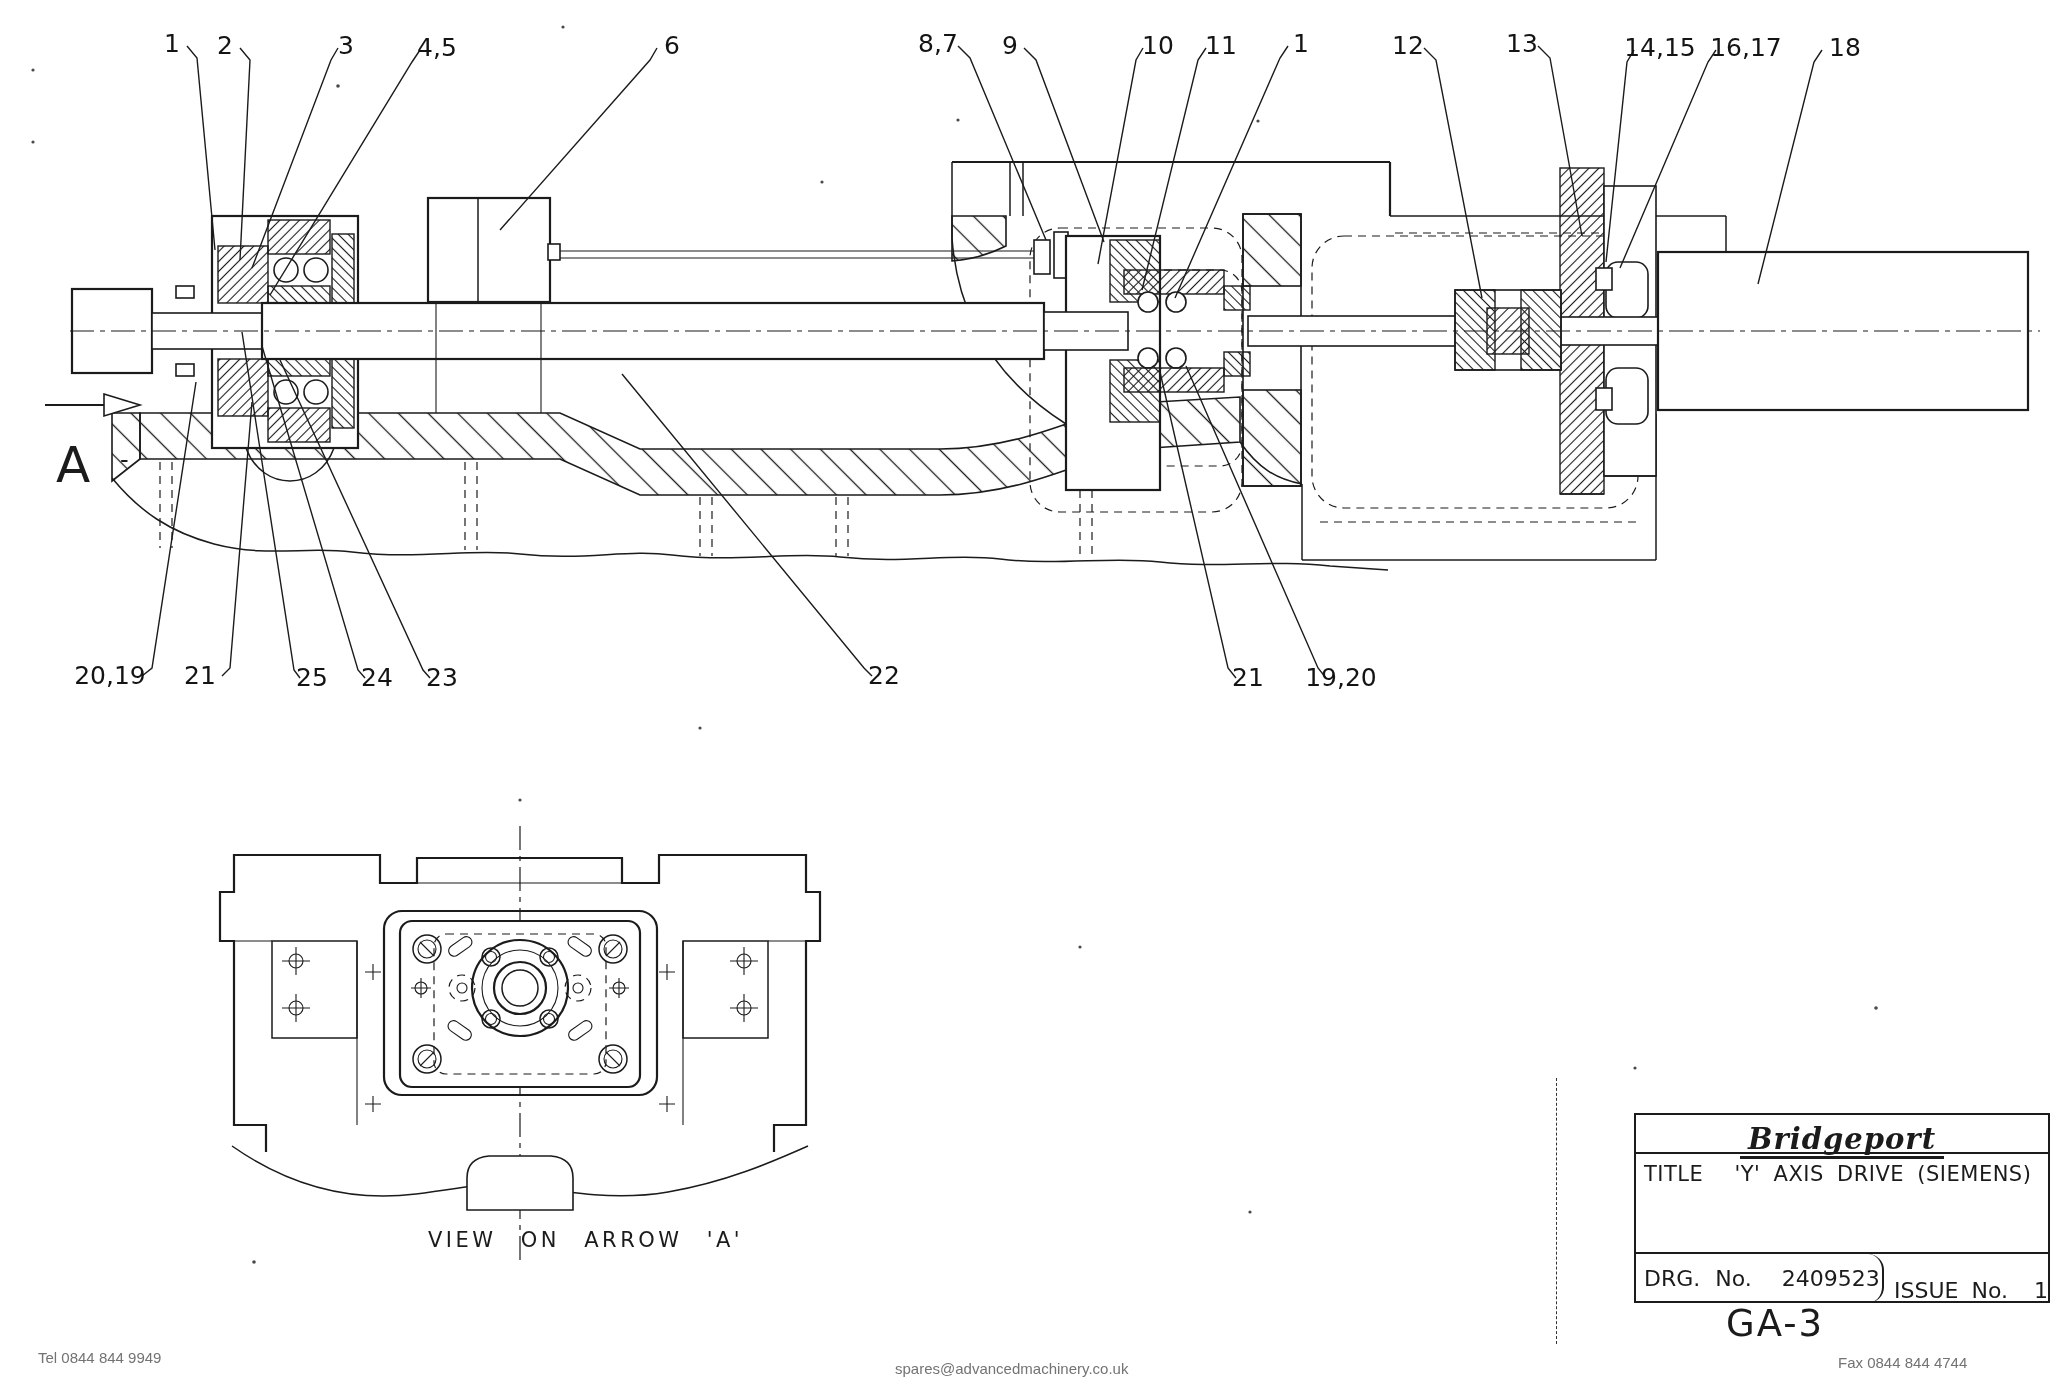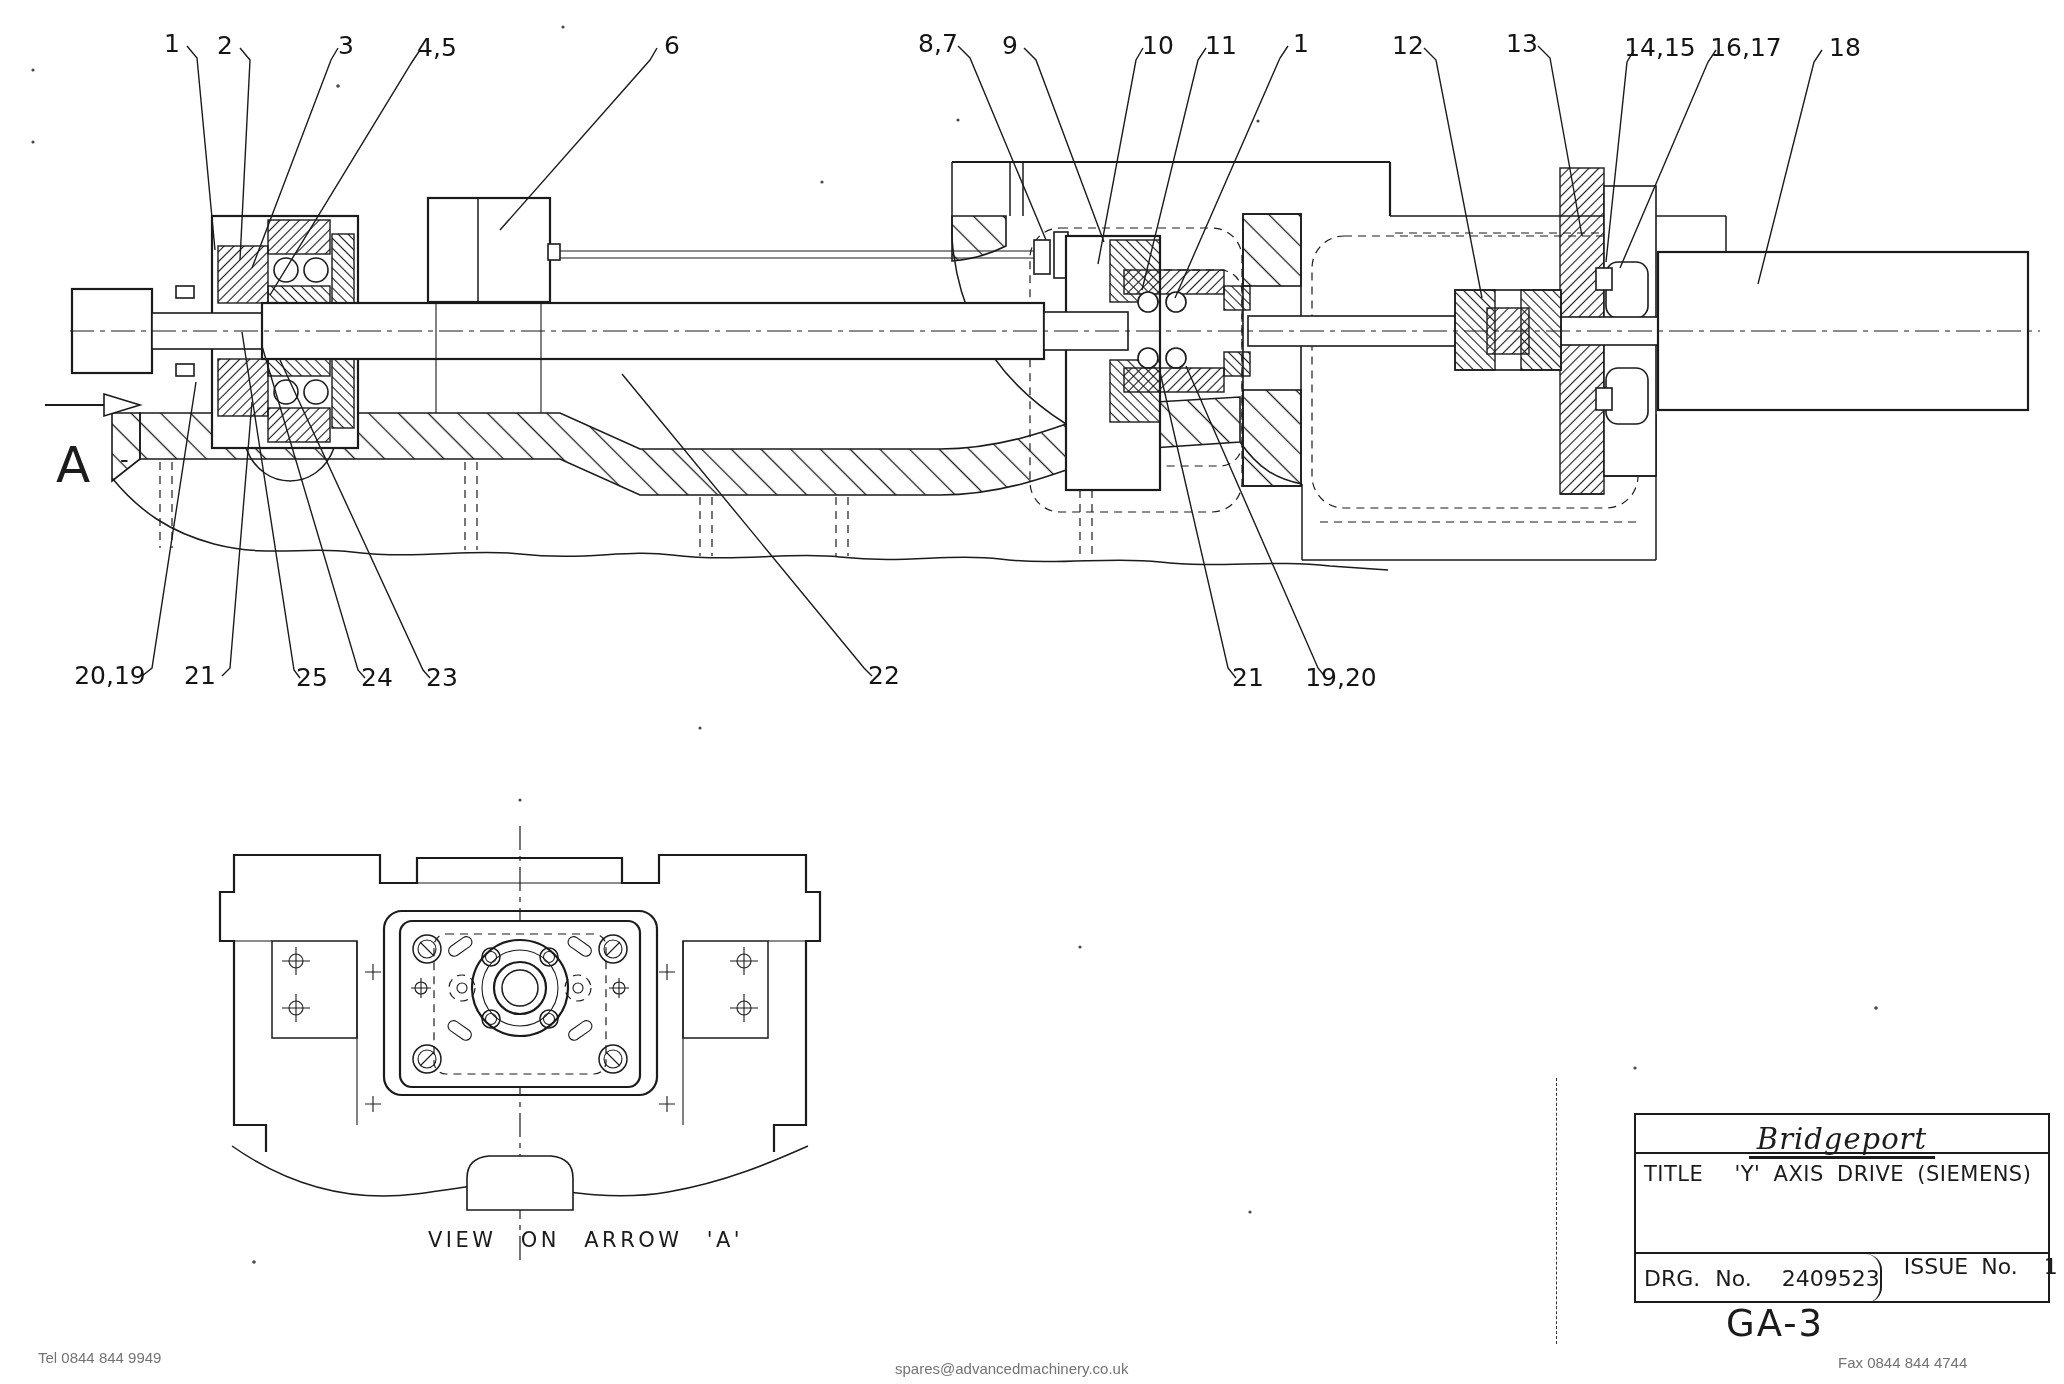"Bridgeport" .tb-logo span { font-weight: normal -> bold }
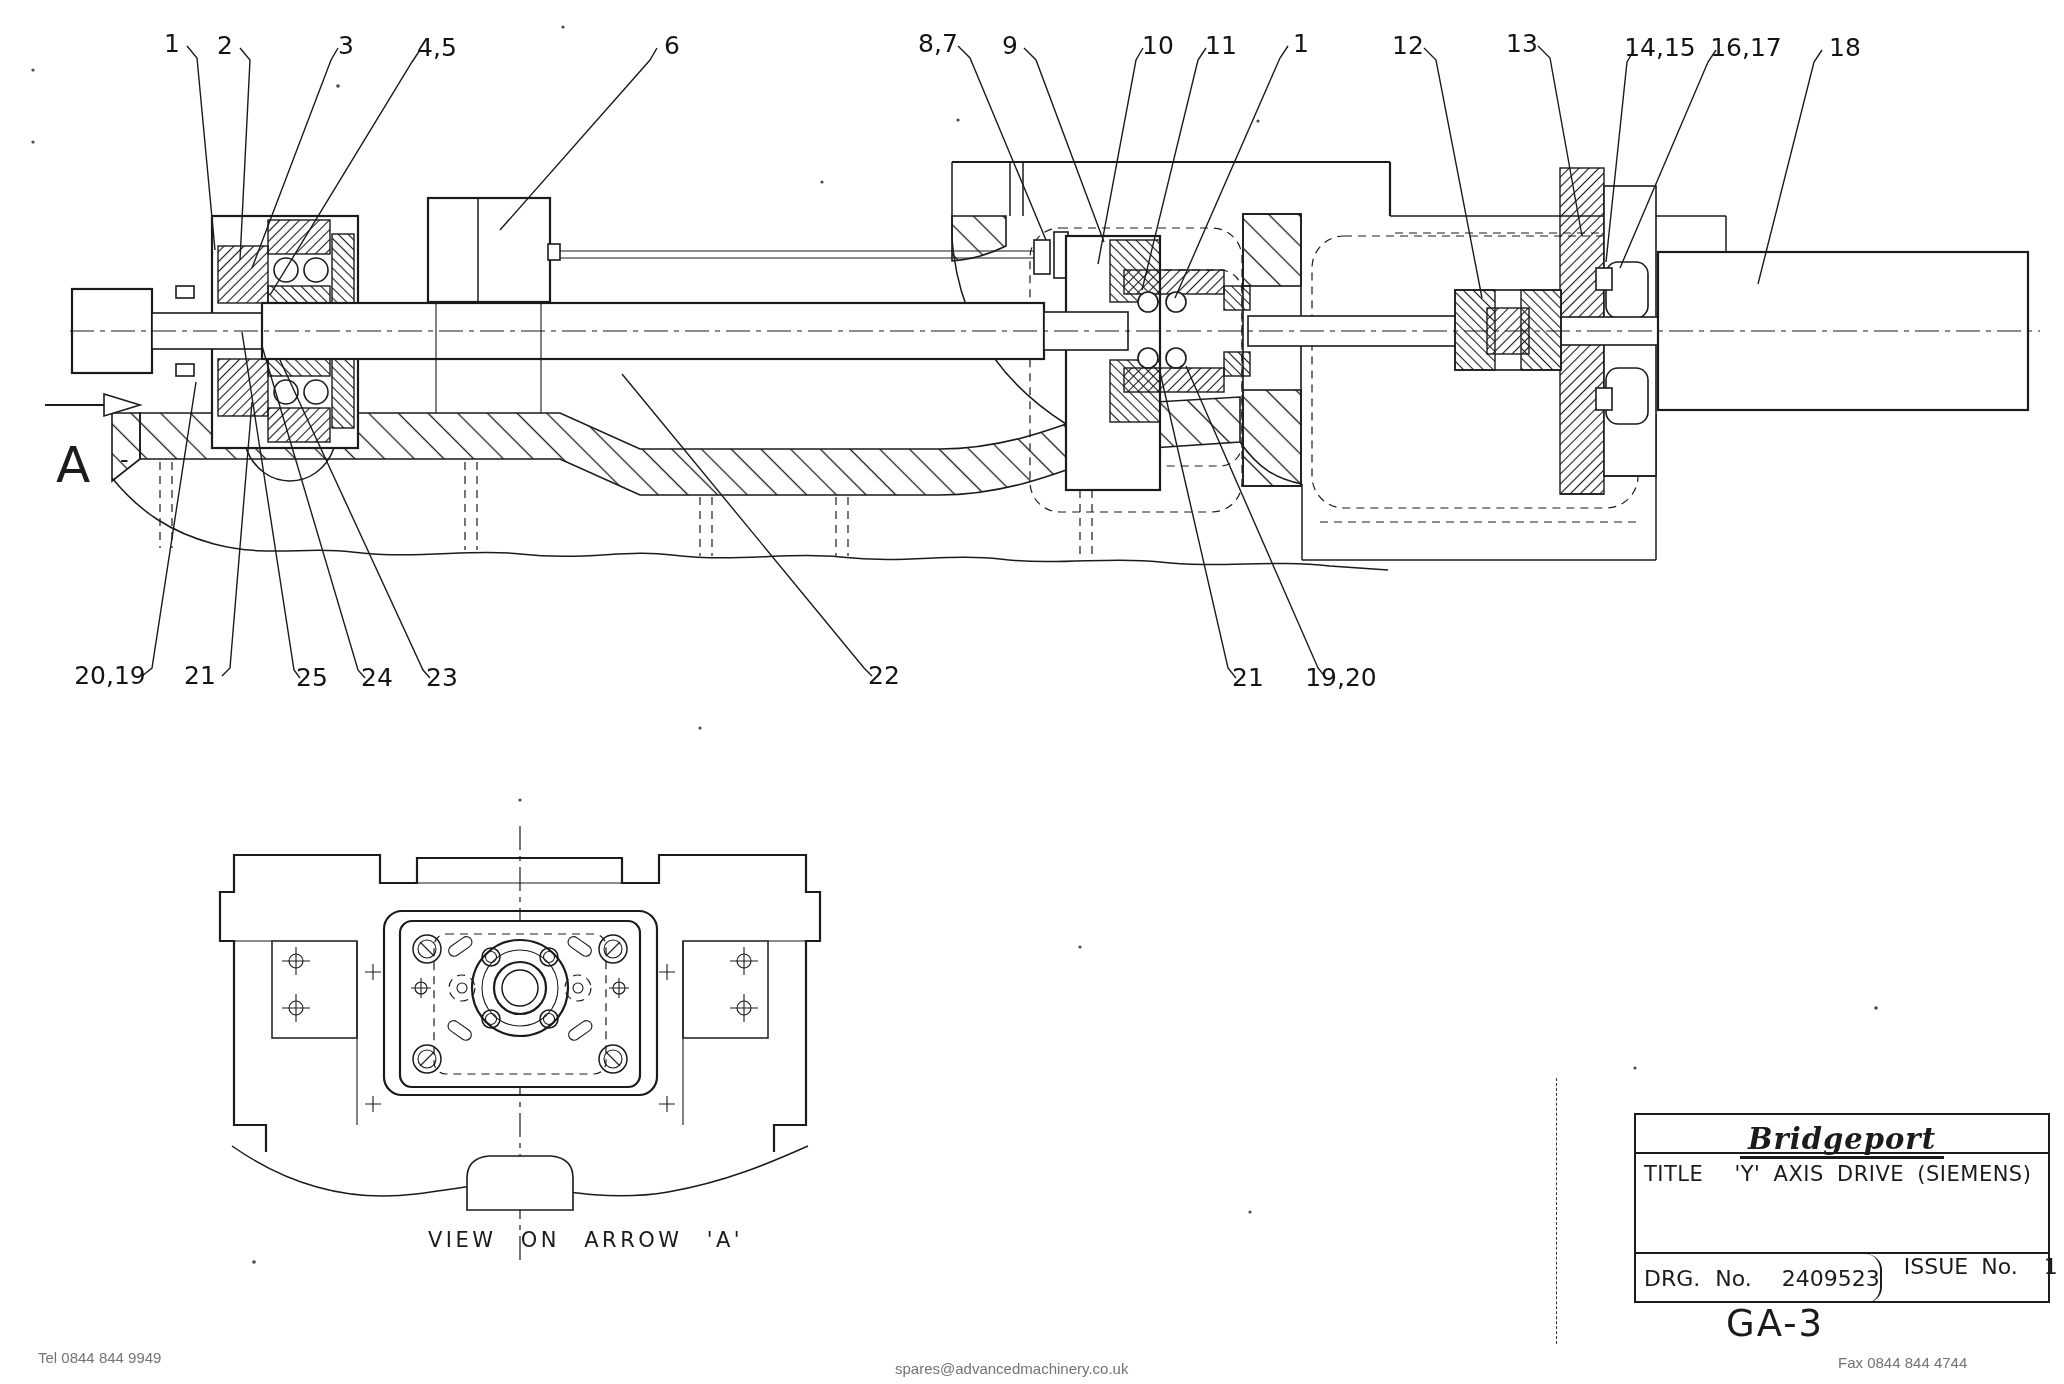"ISSUE No." .tb-issue { align-items: flex-start -> flex-end; padding-left: 22px -> 10px }
